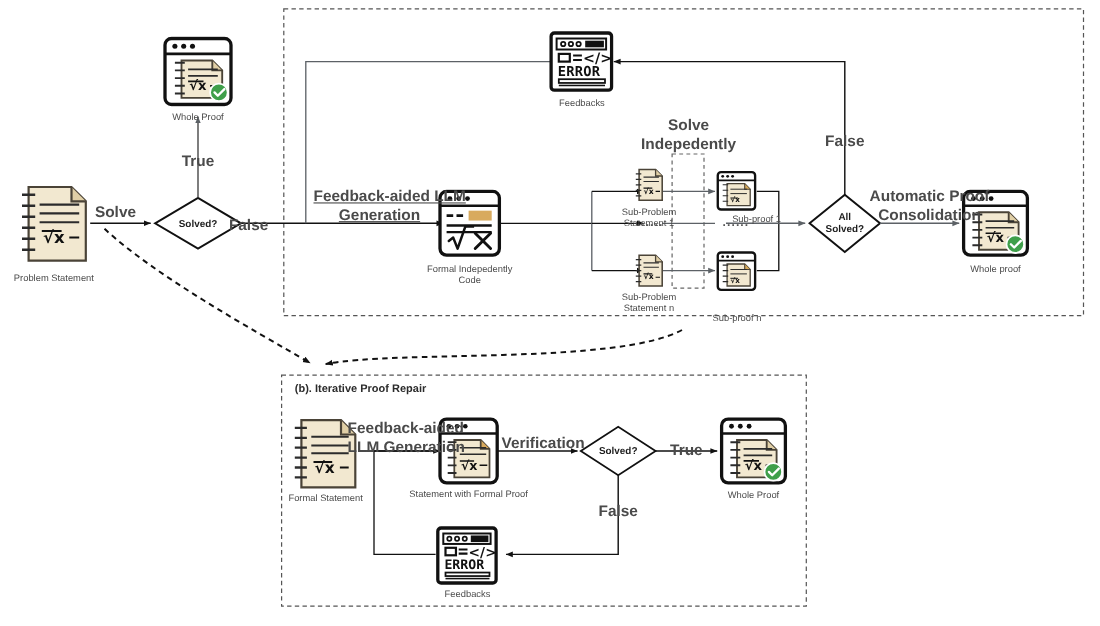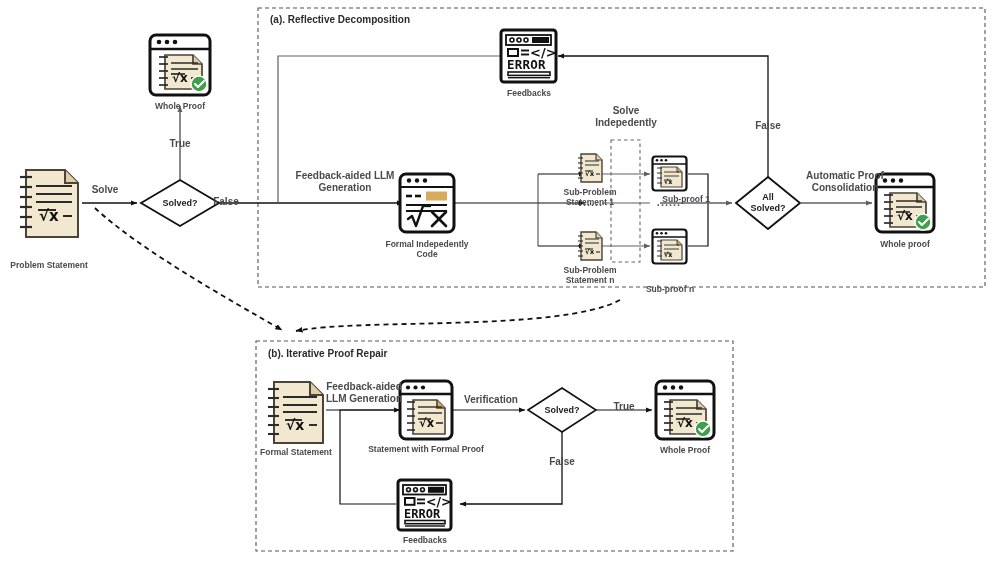"(a). Reflective Decomposition" div.lbl { html: <div>(a). Reflective Decomposition</div> -> none }
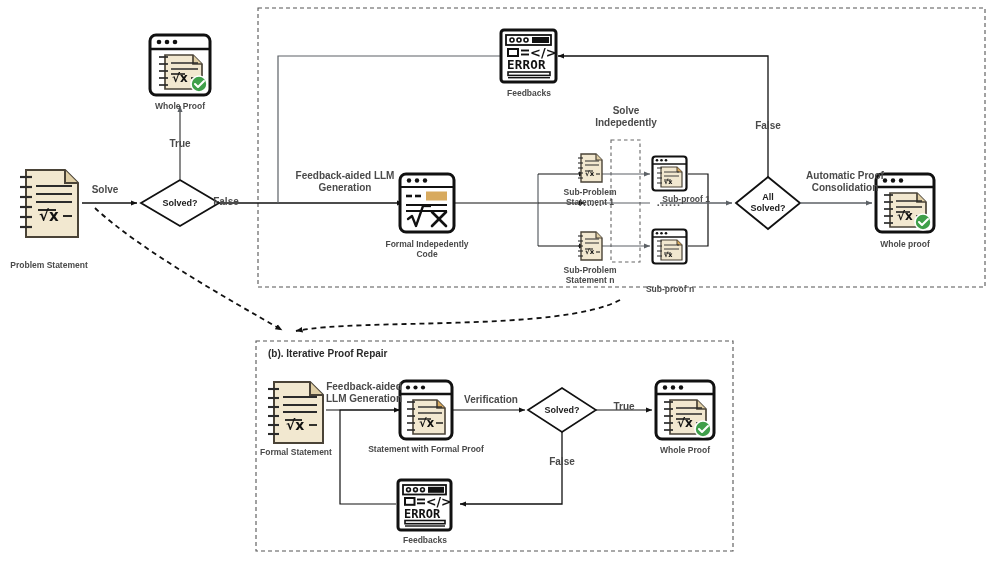"Feedbacks" .cap { font-weight: bold -> normal }
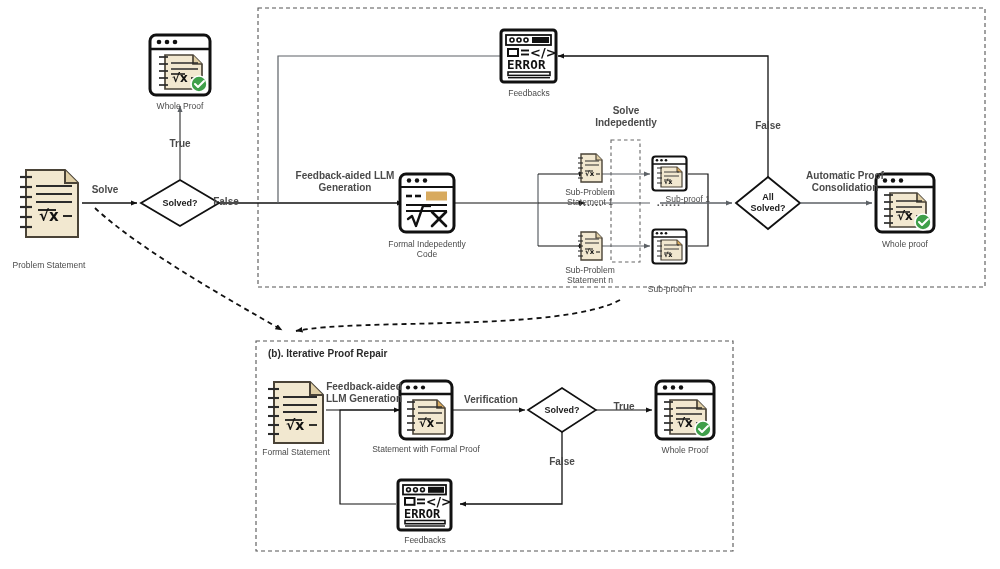"Solve" .edge-lbl { font-size: 10px -> 14px }
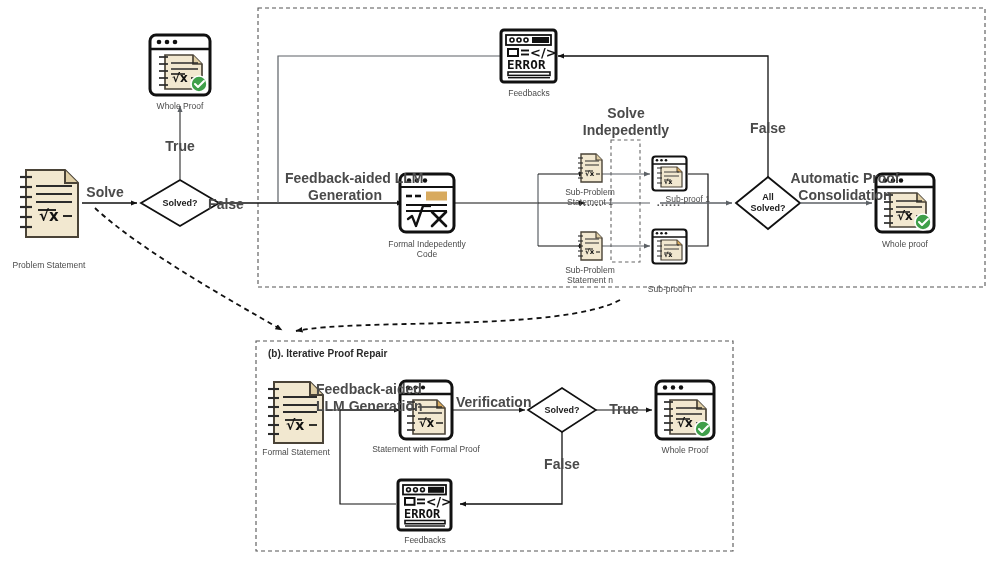"Feedback-aided LLM" div.lbl { text-decoration: none -> underline }
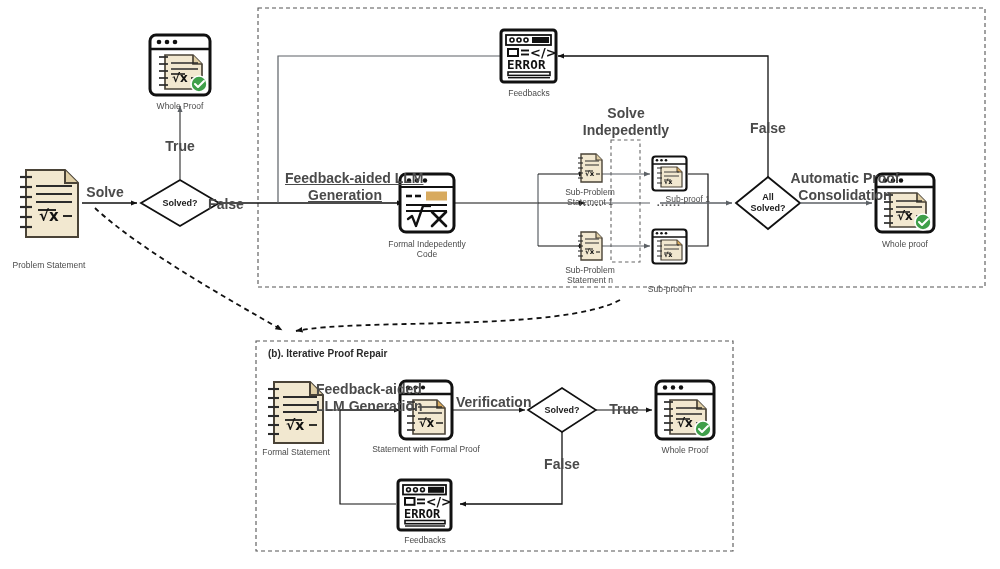"Problem Statement" div.lbl { top: 260px -> 247px }
